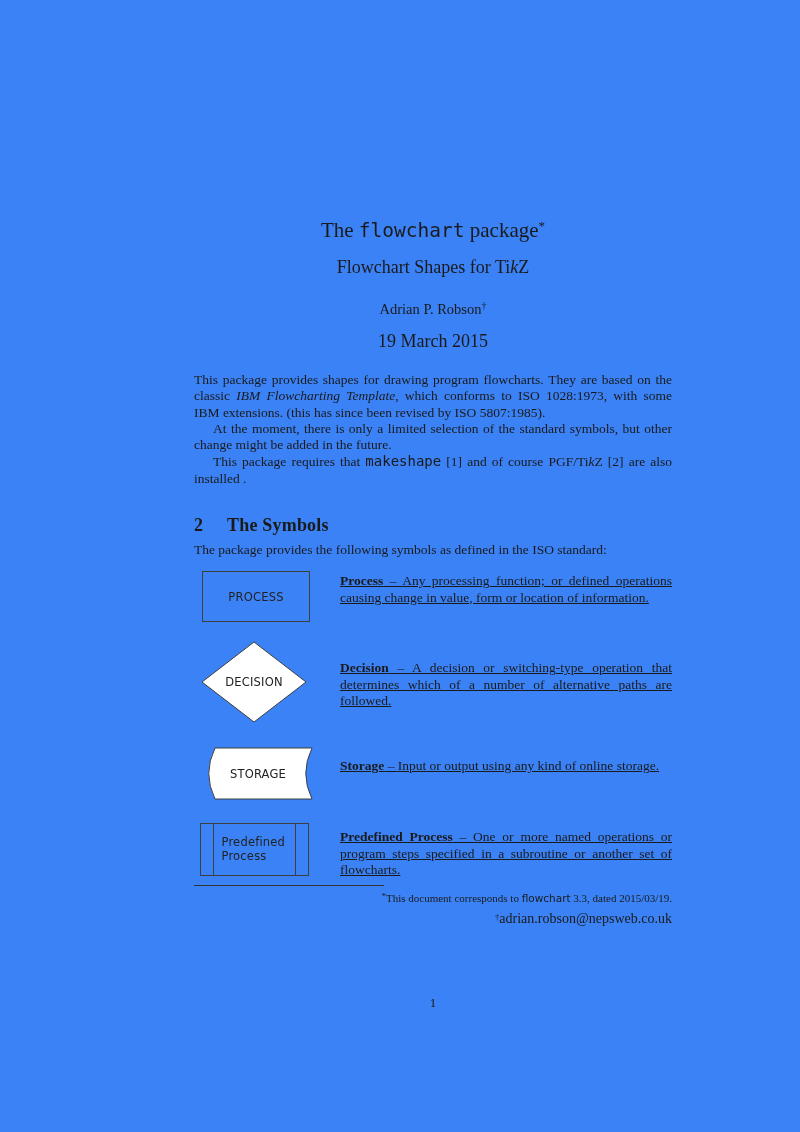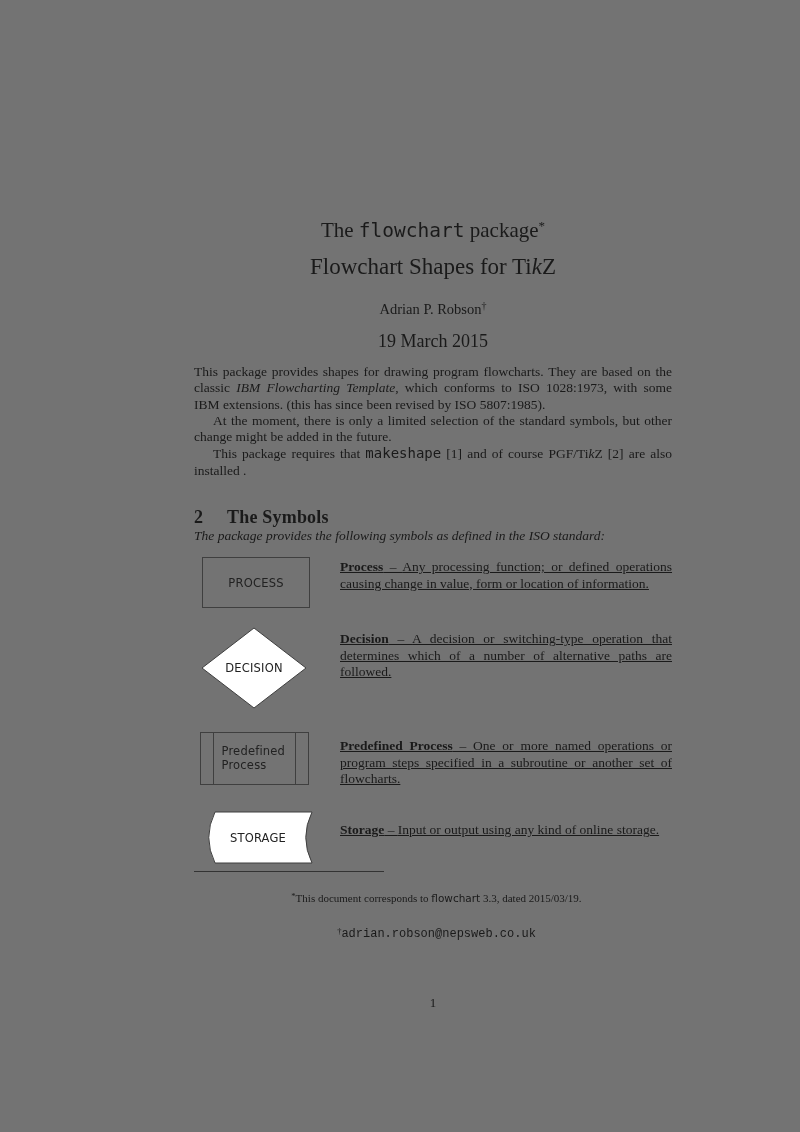"The flowchart package*" .page { background: #737373 -> #3b82f6 }
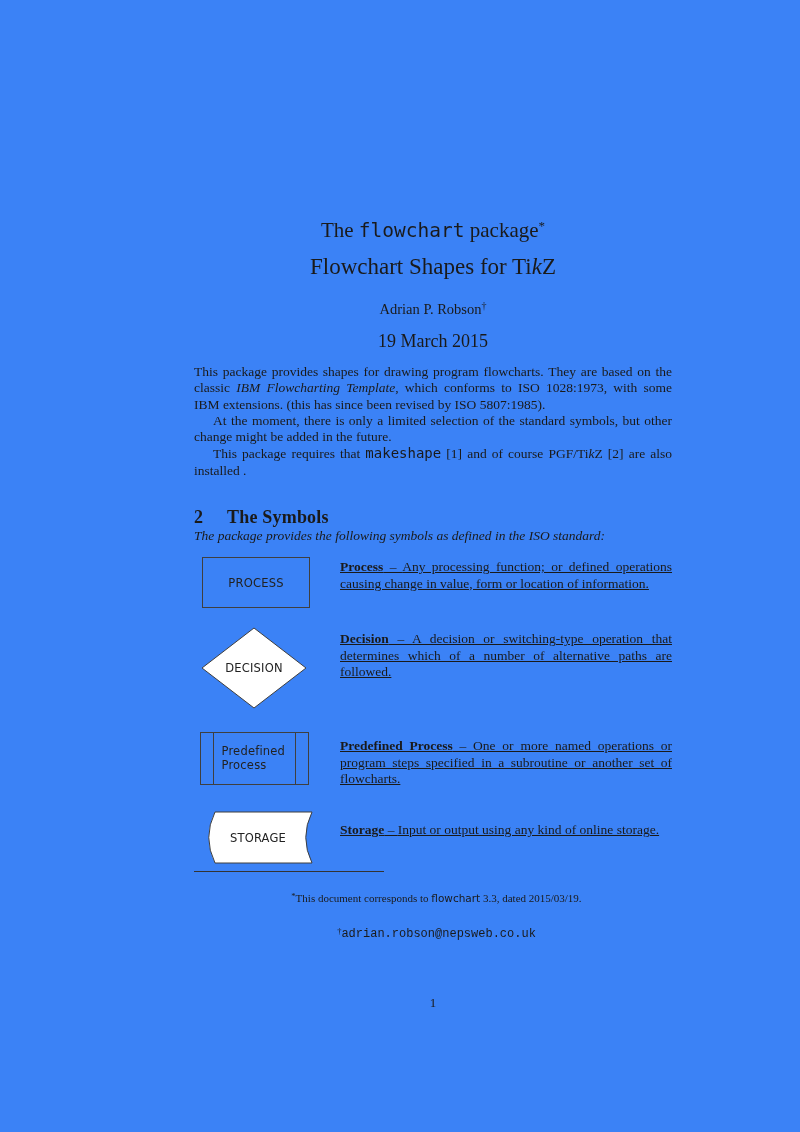"Flowchart Shapes for TikZ" .doc-subtitle { font-size: 23px -> 18px }
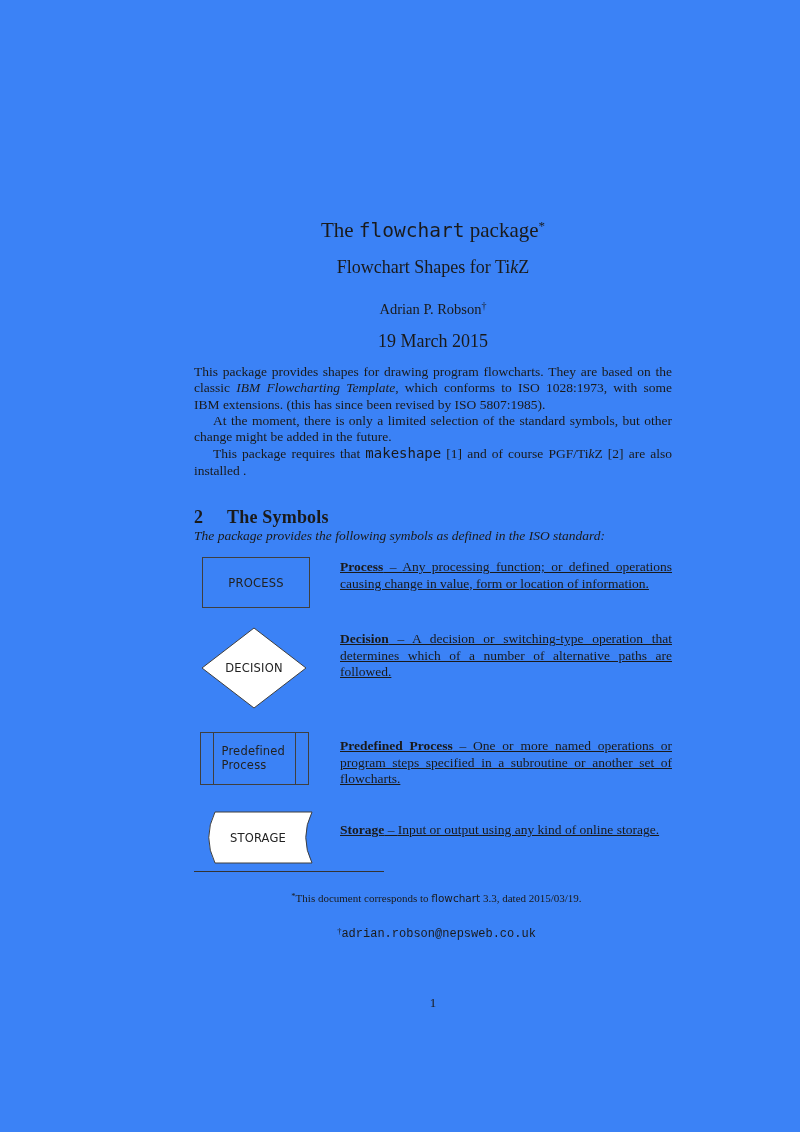"This package provides shapes for" .intro-block { margin-top: 12px -> 20px }
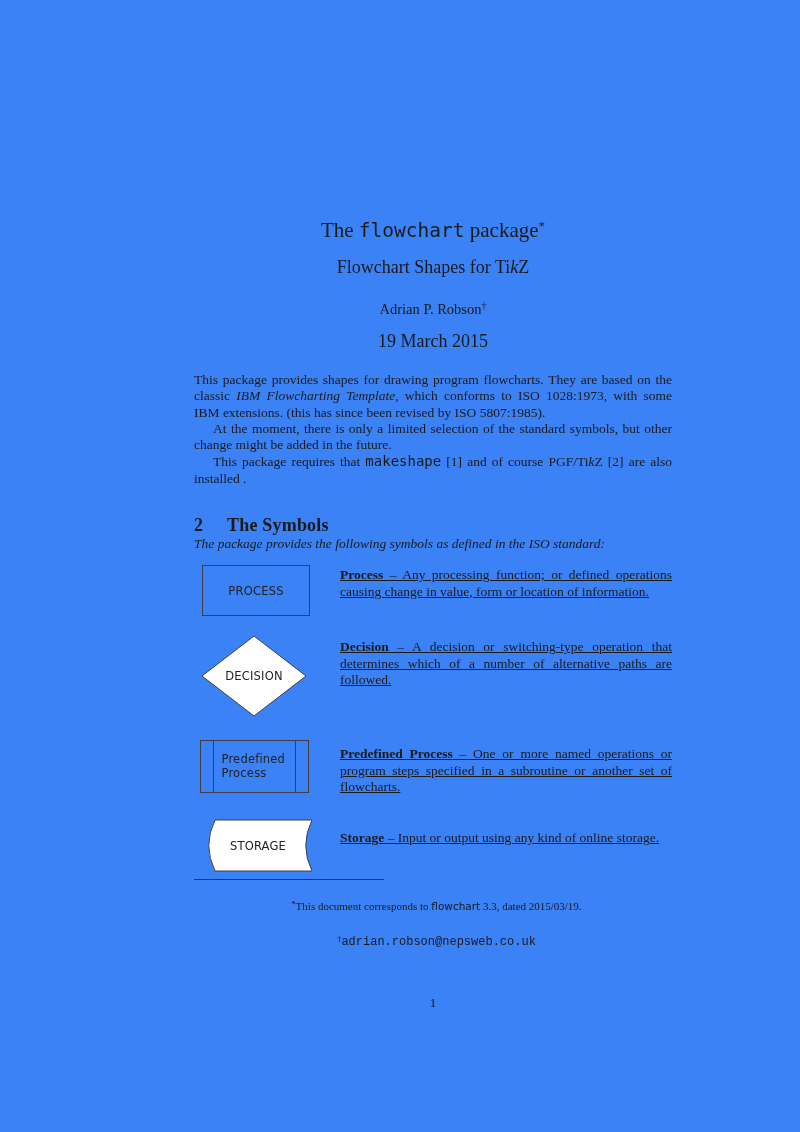"The package provides the following" .lead { font-style: italic -> none; margin-top: 0 -> 6px }
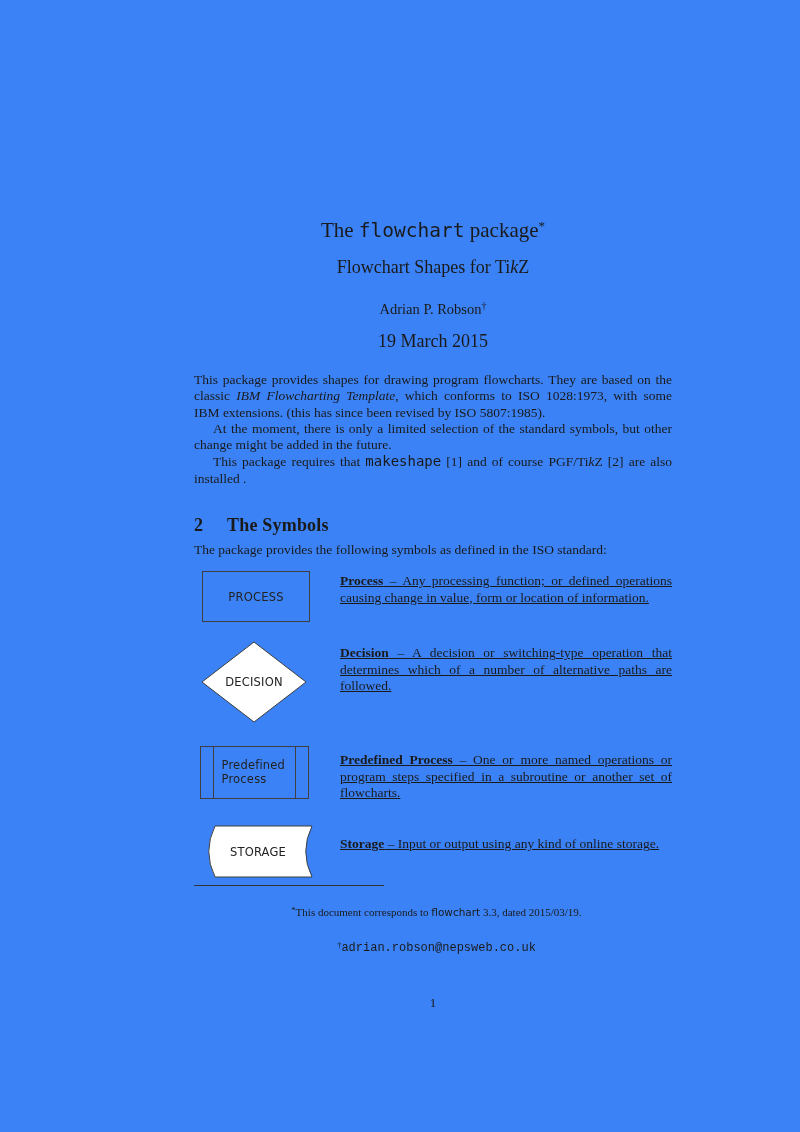"Decision – A decision or" .desc2 { margin-top: 4px -> 19px }
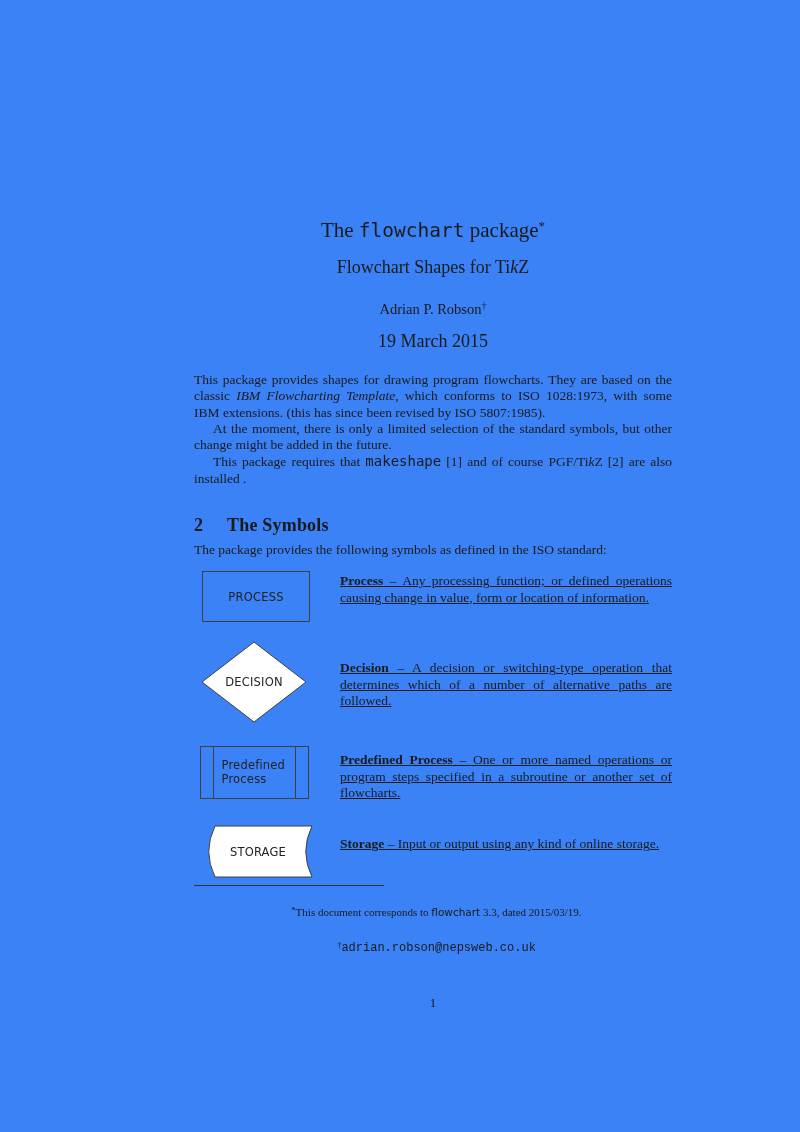"Predefined Process" div.sym-row { order: before "STORAGE" -> after "STORAGE" }
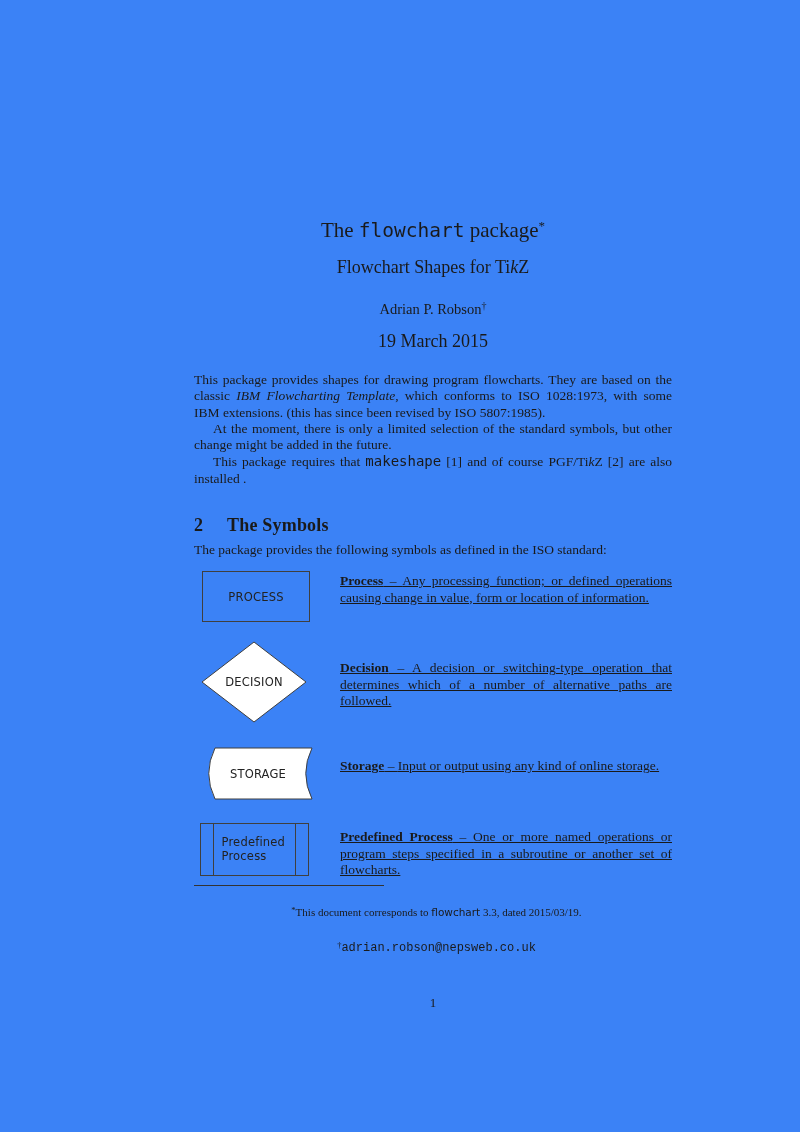"*This document corresponds to flowchart" .fn { margin-top: 19px -> 5px; text-align: center -> right }
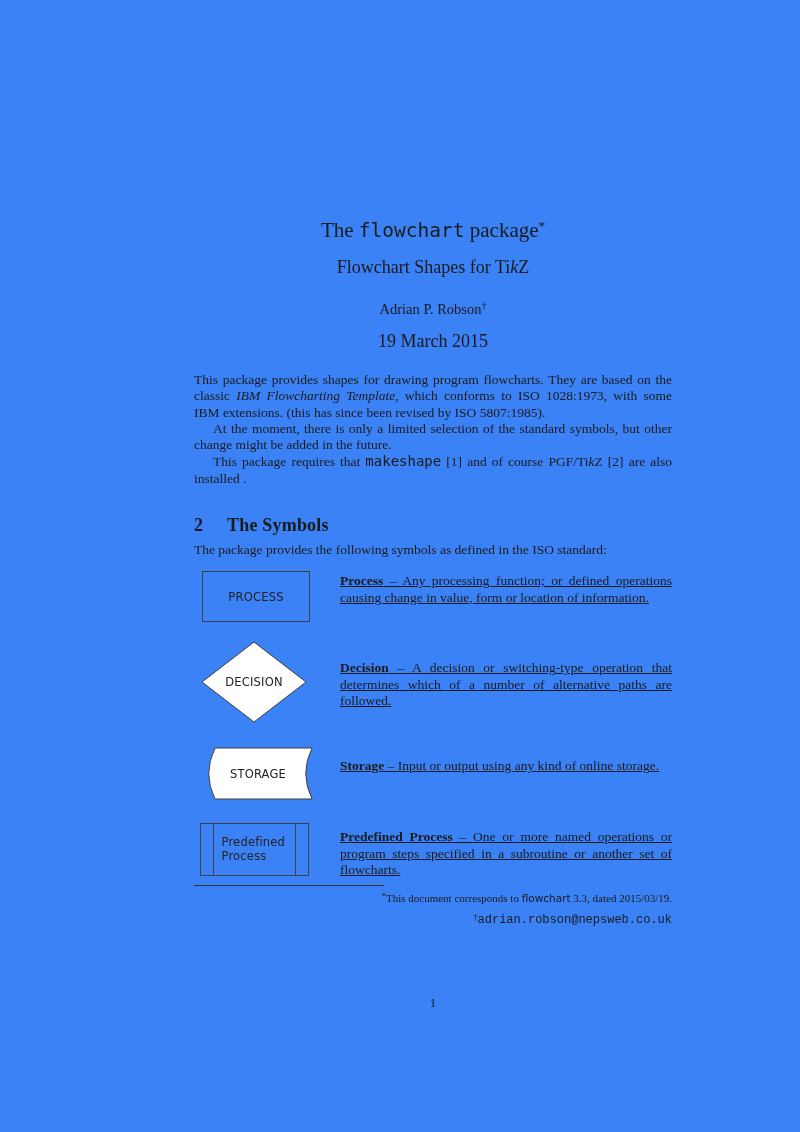"adrian.robson@nepsweb.co.uk" .fn-tt { font-family: Liberation Mono, monospace -> Liberation Serif, serif; font-size: 12px -> 14px }
